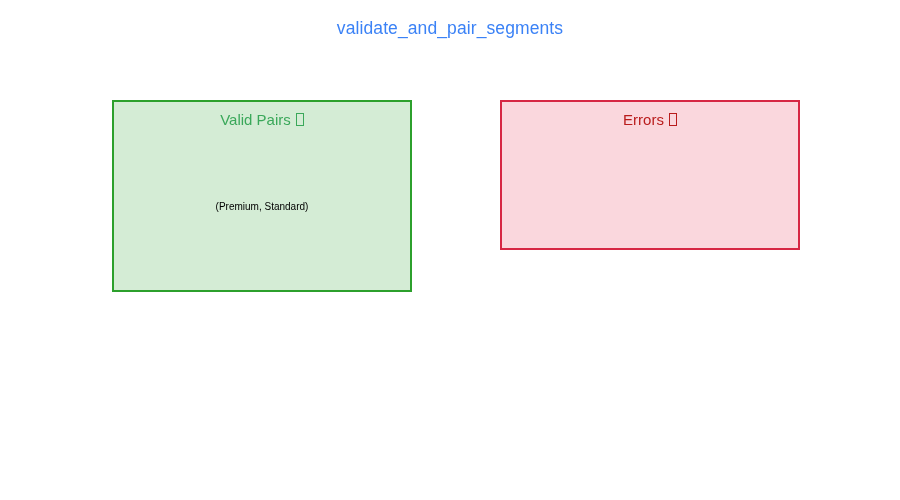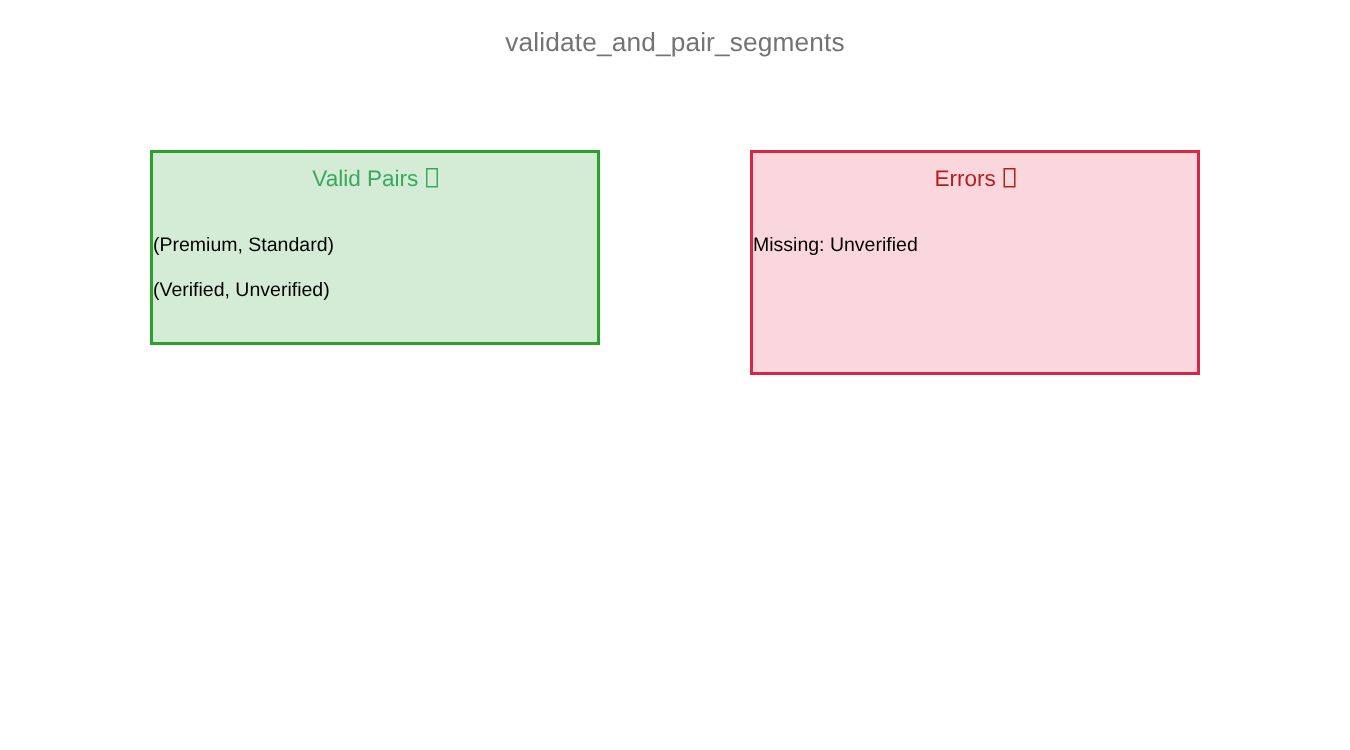"validate_and_pair_segments" .figure-title { color: #737373 -> #3b82f6 }
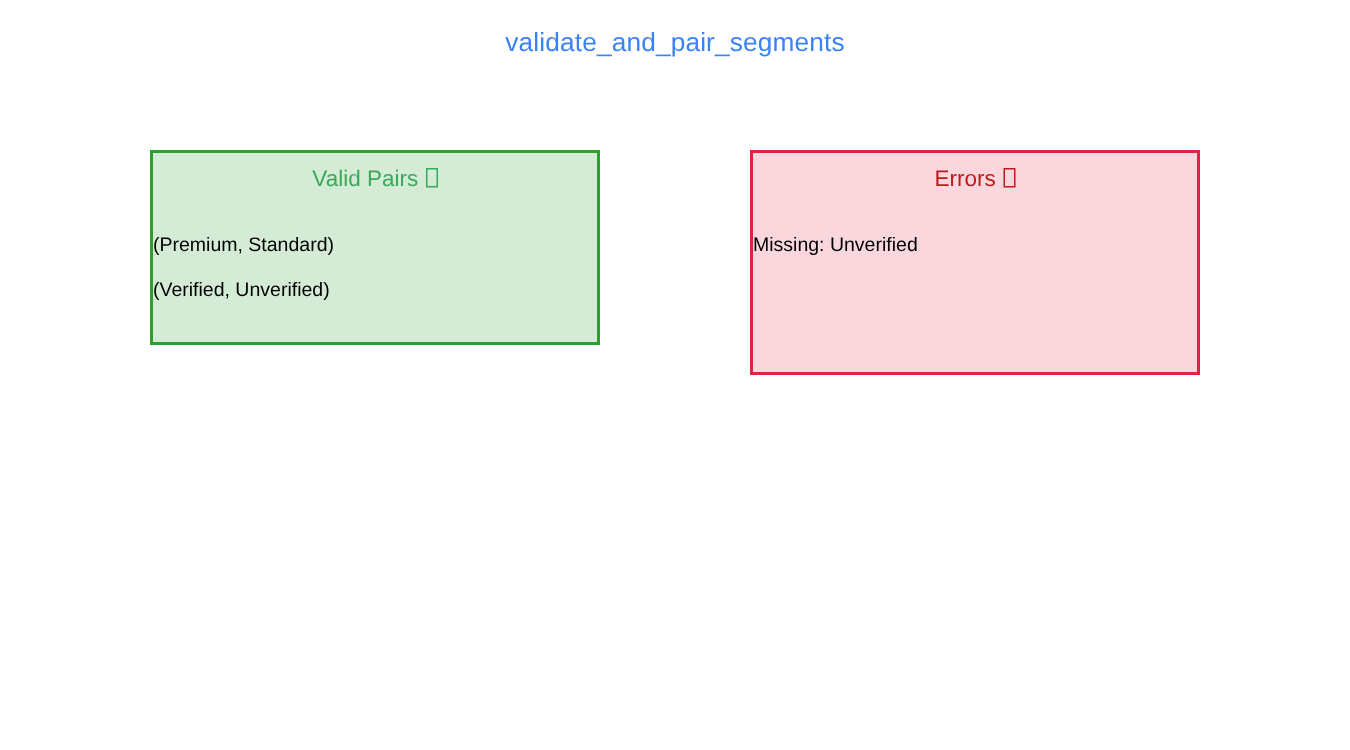"Valid Pairs" .panel-valid { height: 130px -> 192px; left: 100px -> 112px }
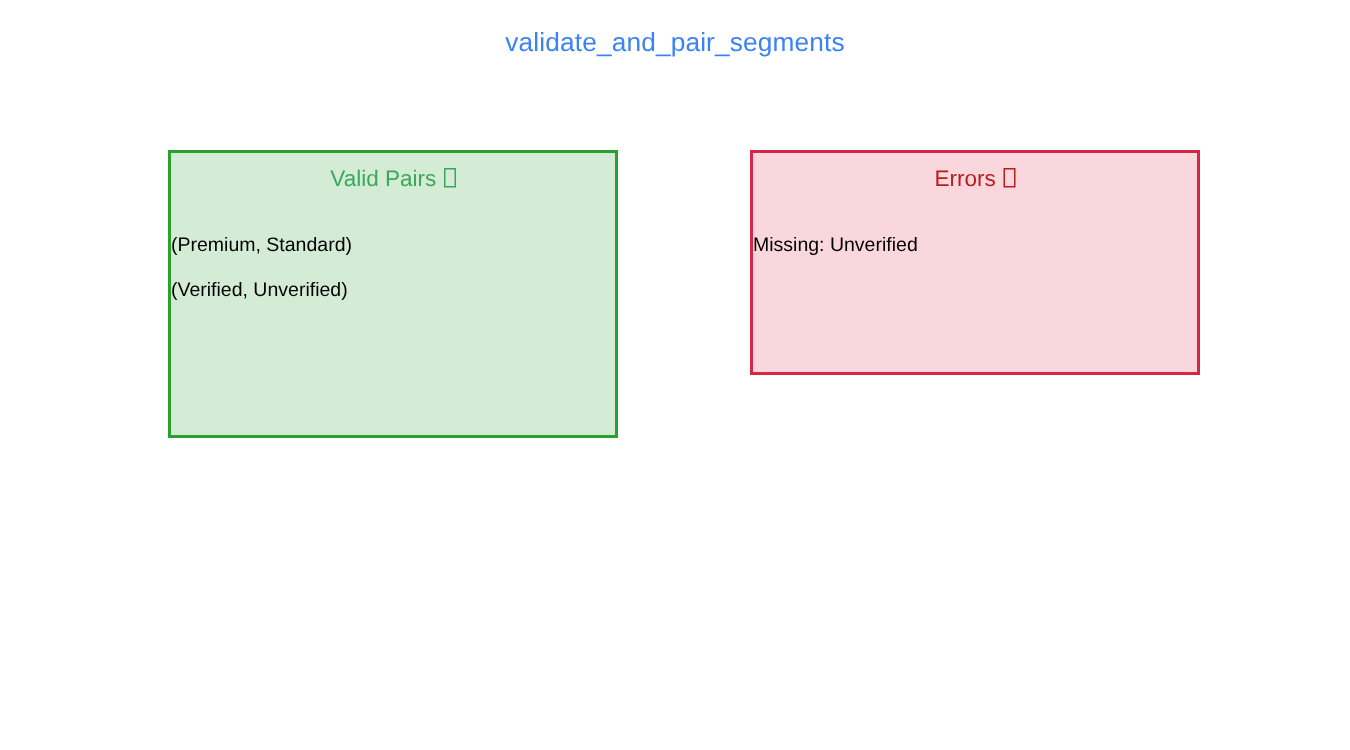"(Premium, Standard)" .panel-item { font-size: 13px -> 10px; margin-top: none -> 46px; text-align: none -> center }
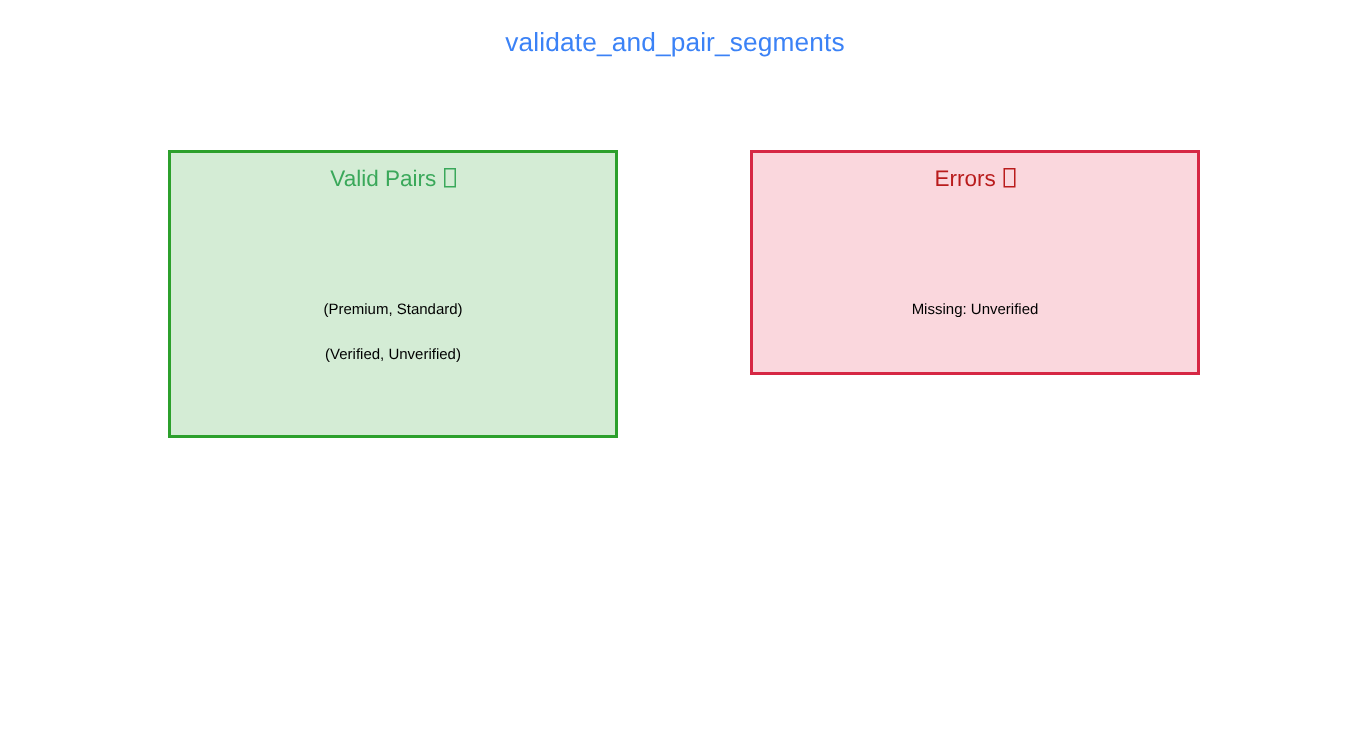"Missing: Unverified" div.panel-item { html: <div>Missing: Unverified</div> -> none }
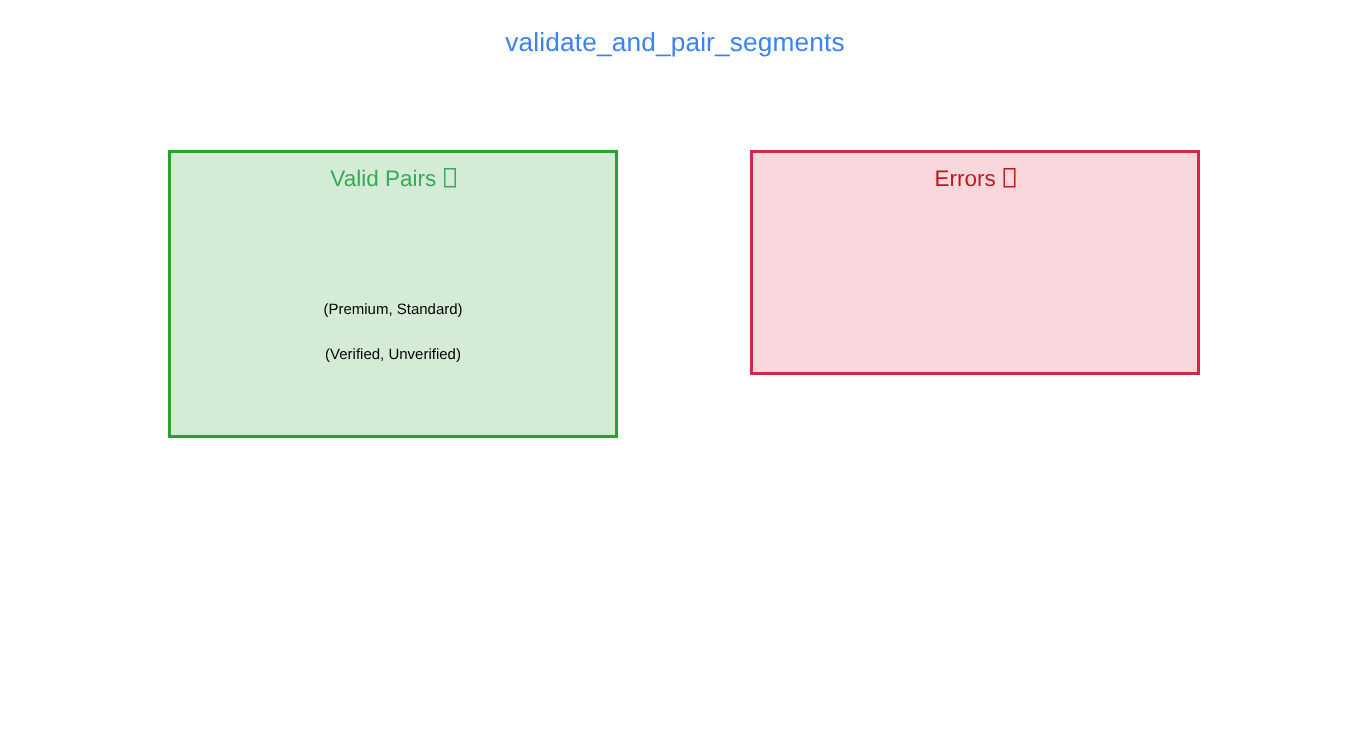"(Verified, Unverified)" div.panel-item { html: <div>(Verified, Unverified)</div> -> none }
